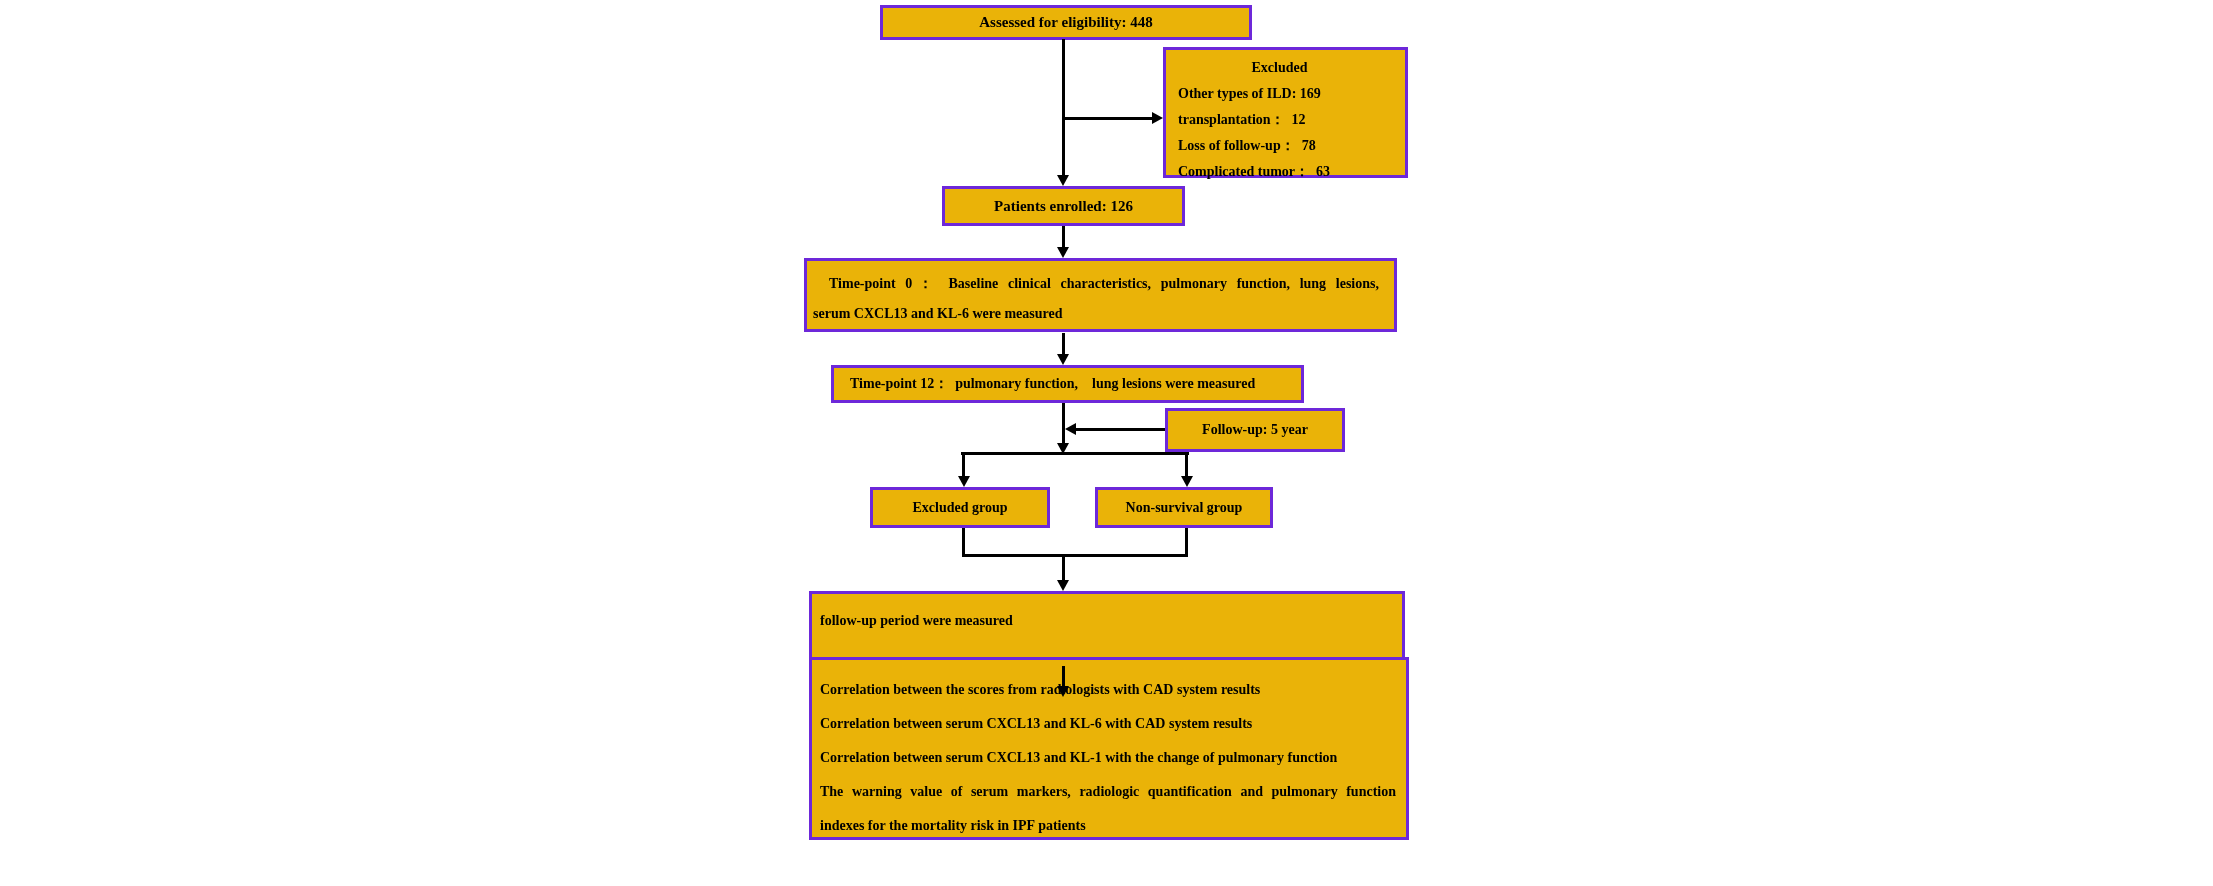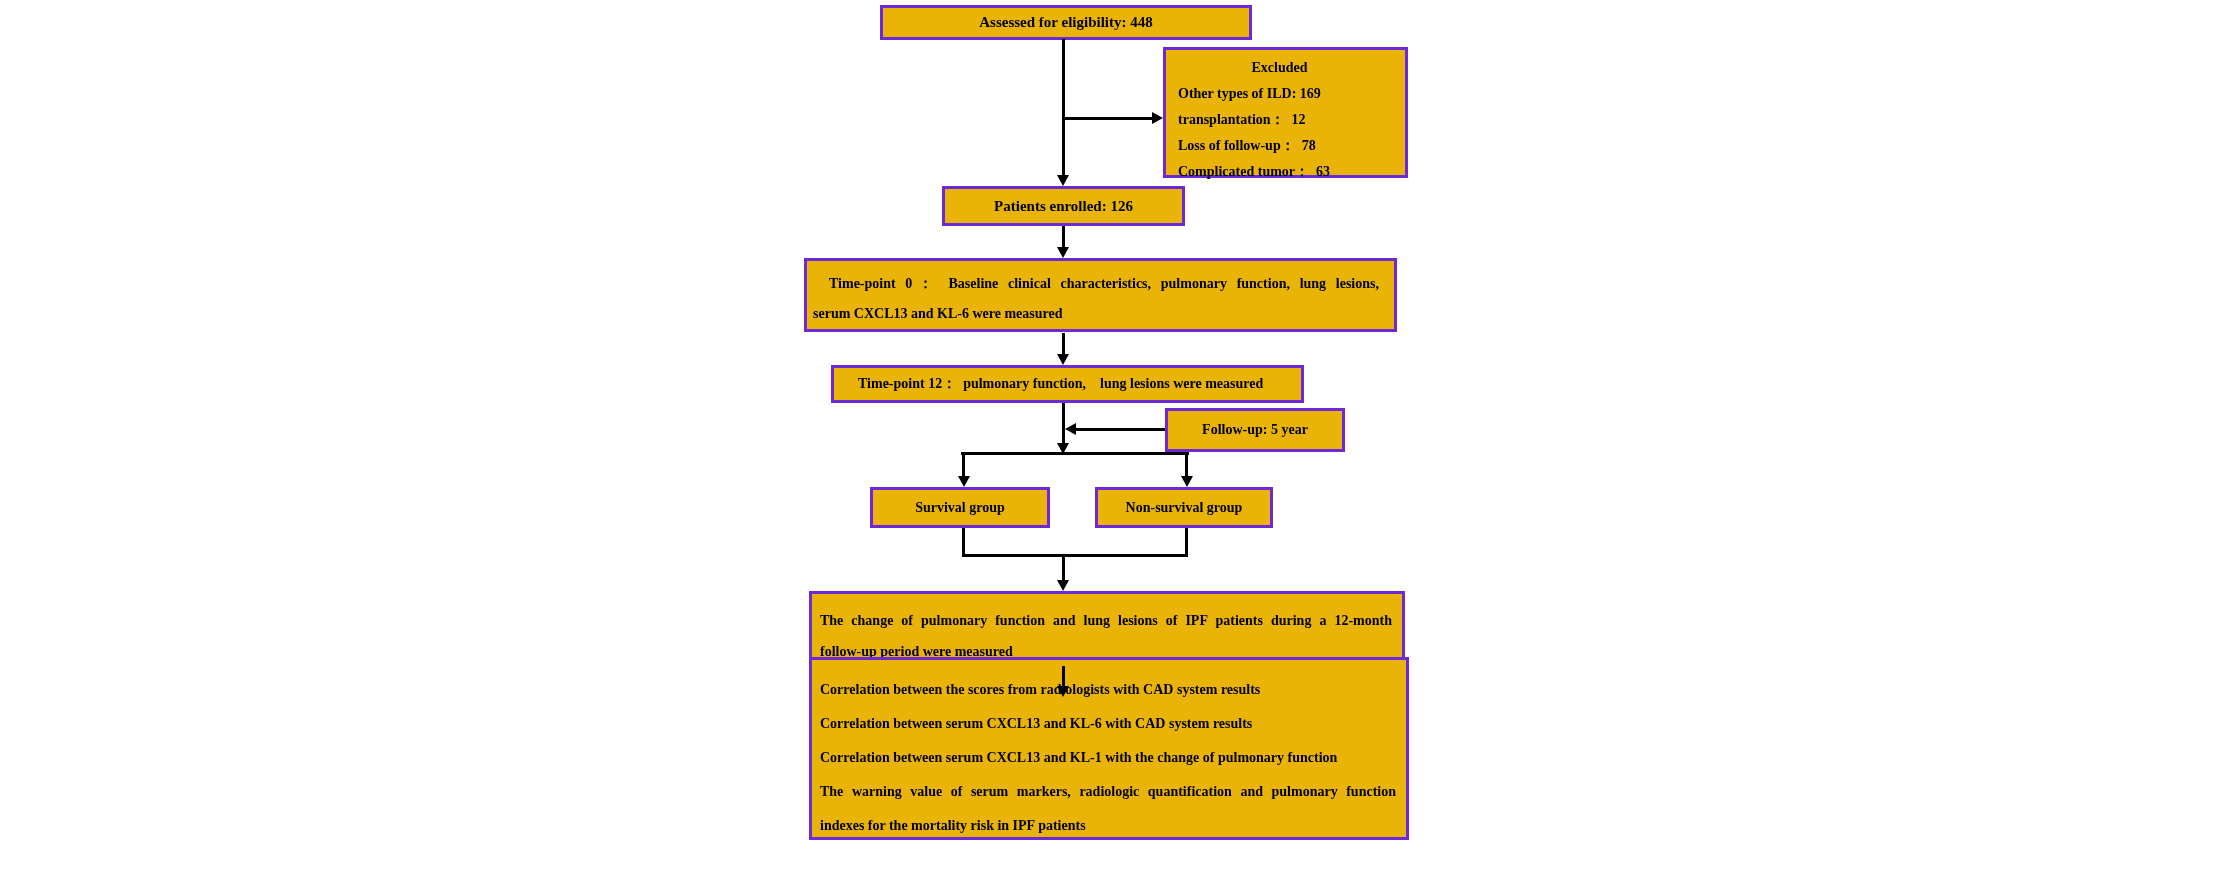"Time-point 12： pulmonary function, lung" #timepoint12-box { padding-left: 24px -> 16px }
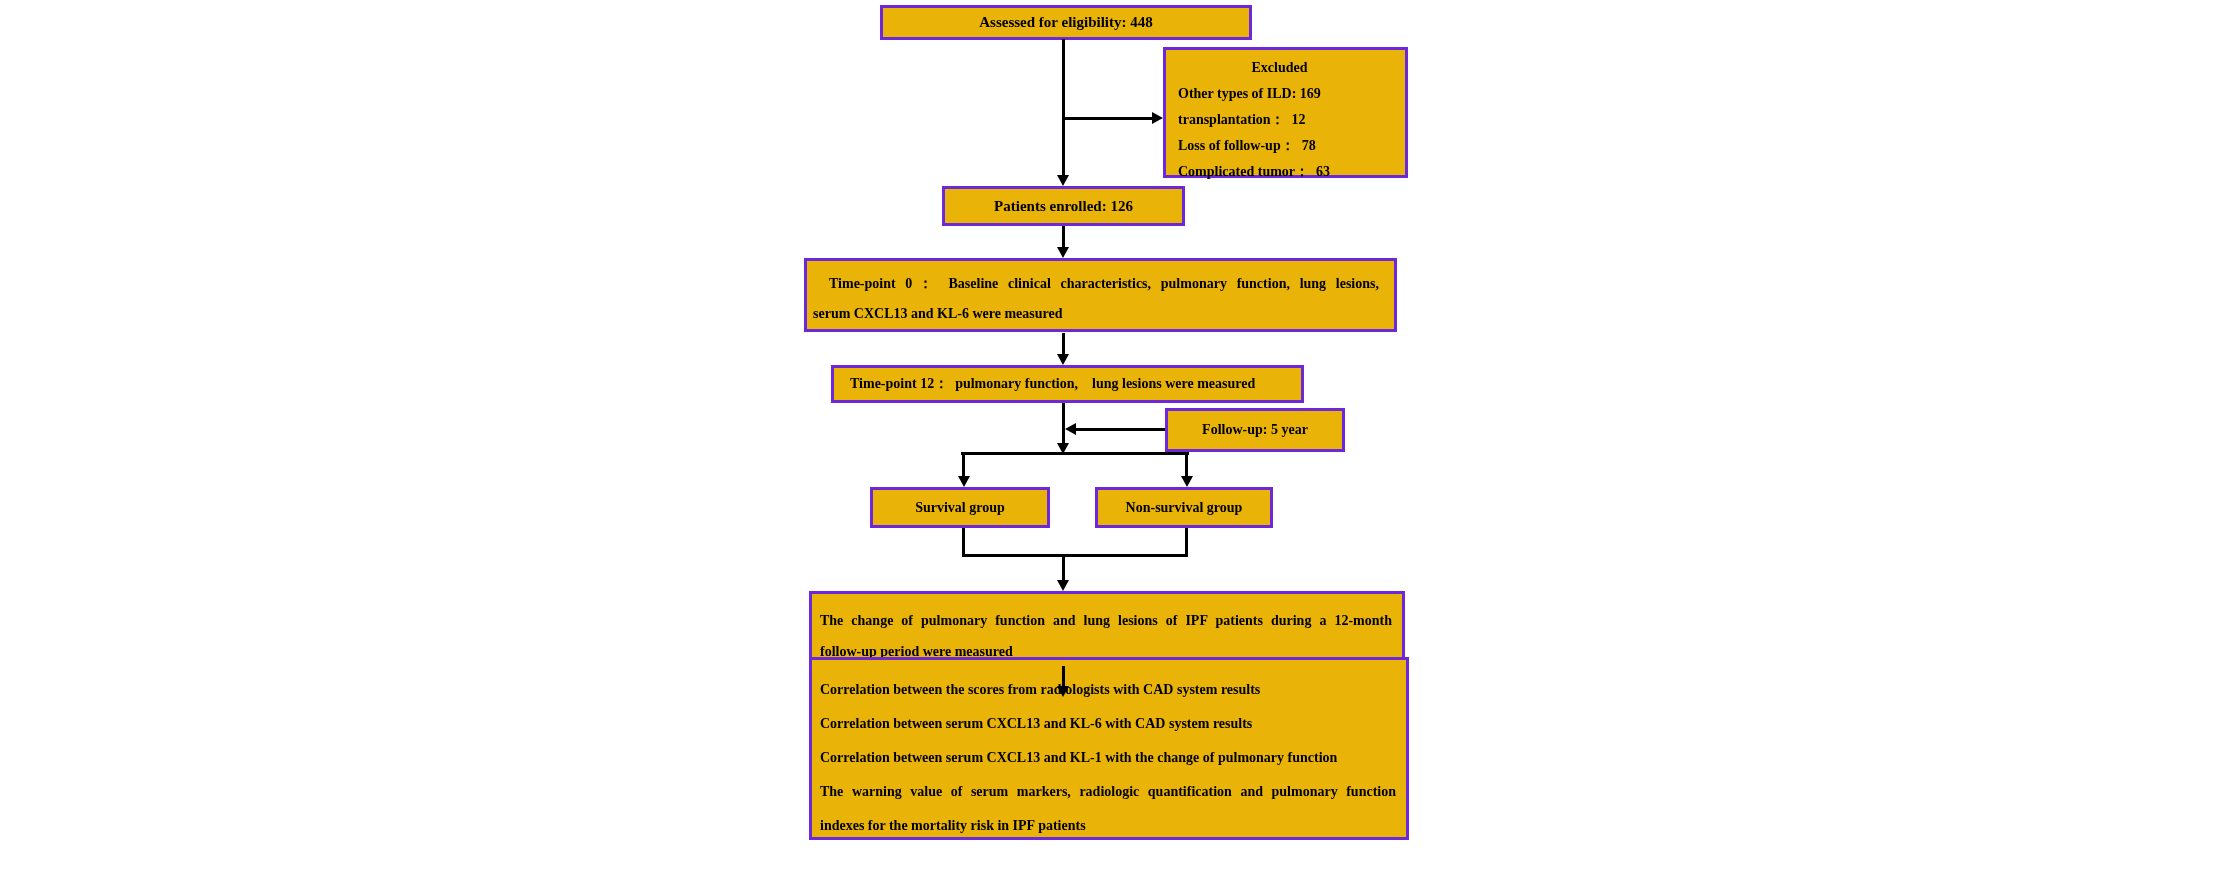"Survival group" span { text: Survival -> Excluded }
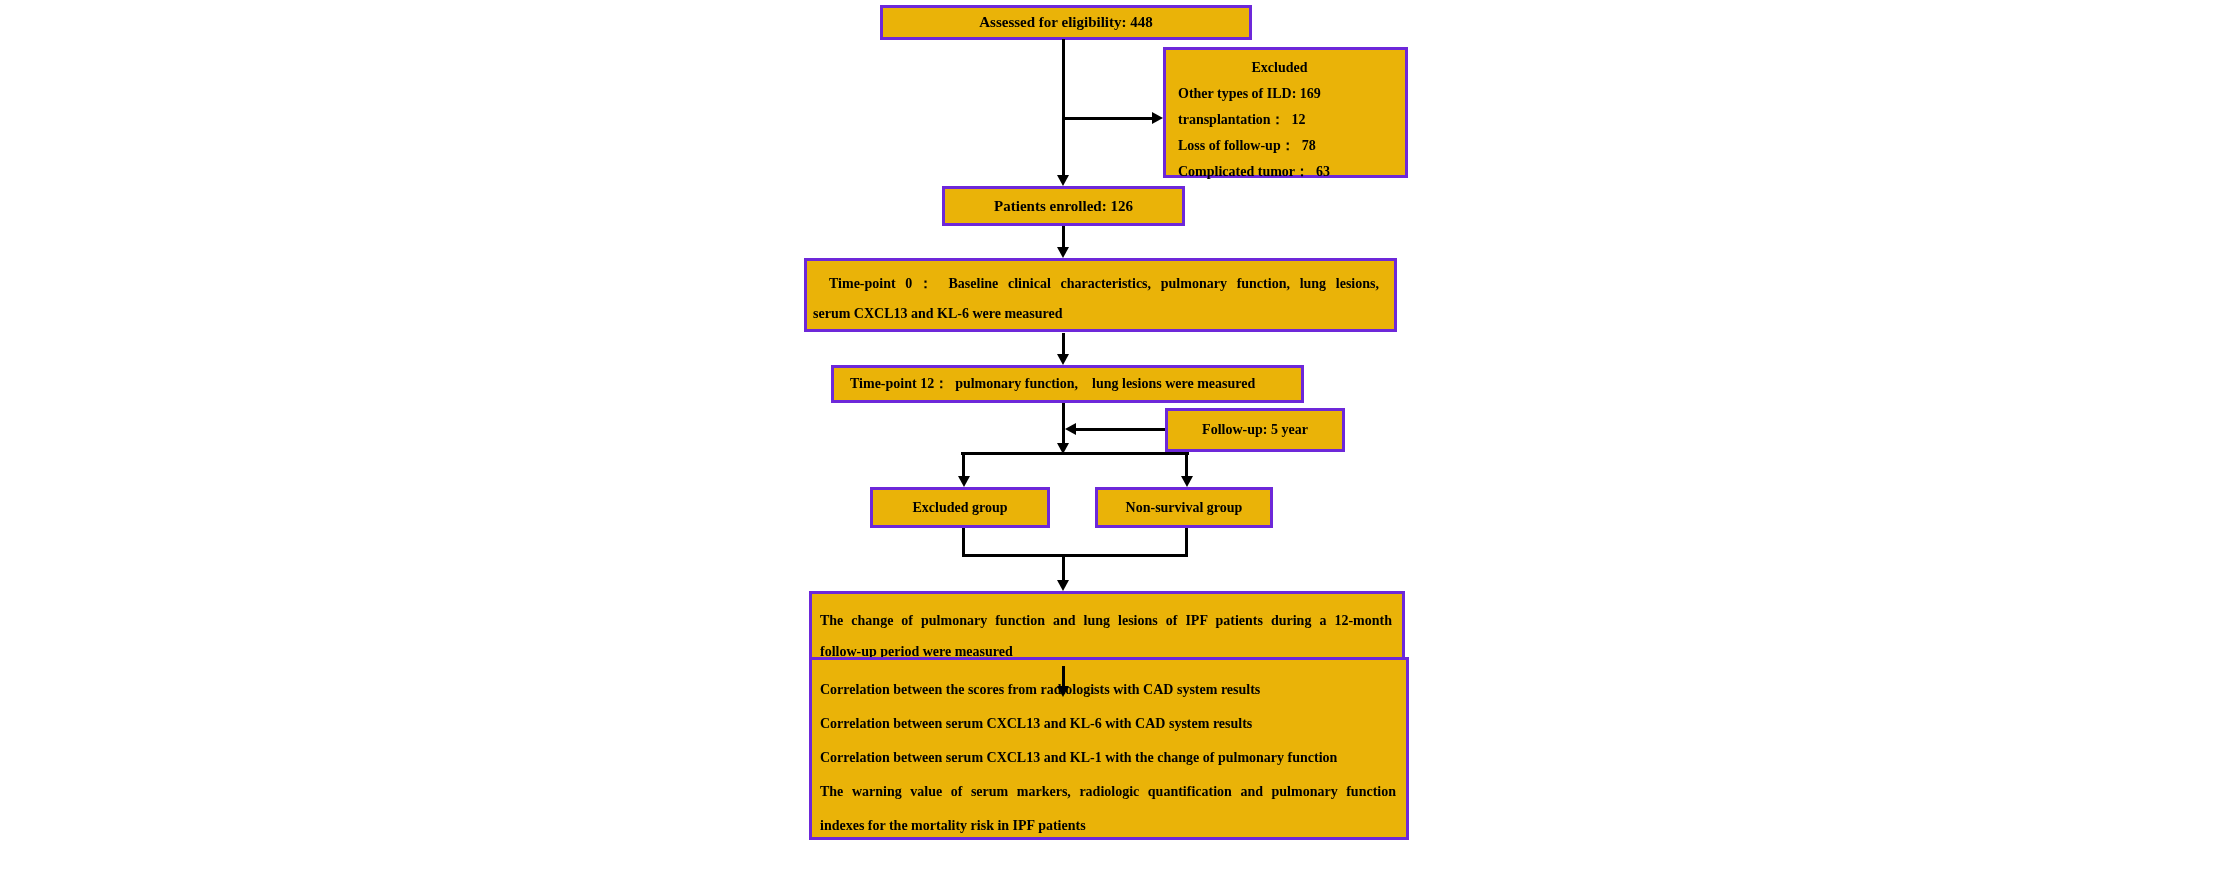"The change of pulmonary function" div.jline { html: <div>The change of pulmonary function and lung lesions of IPF patients during a 12-month</div> -> none }
